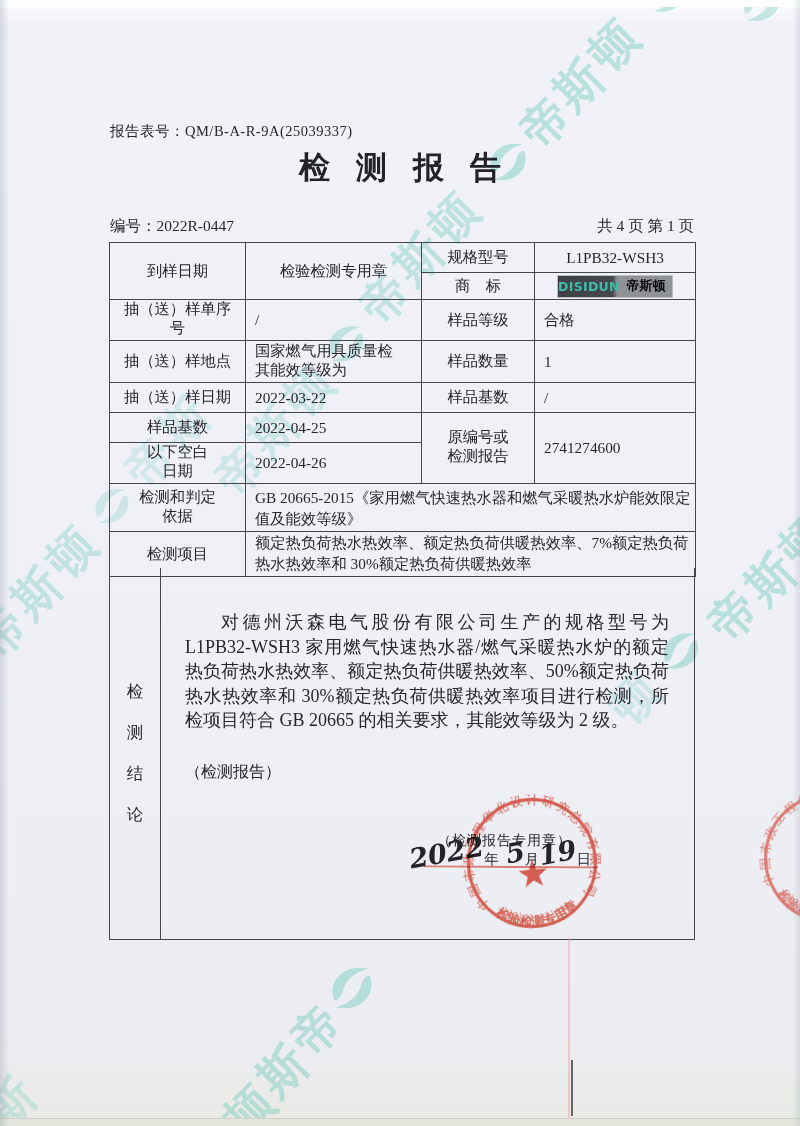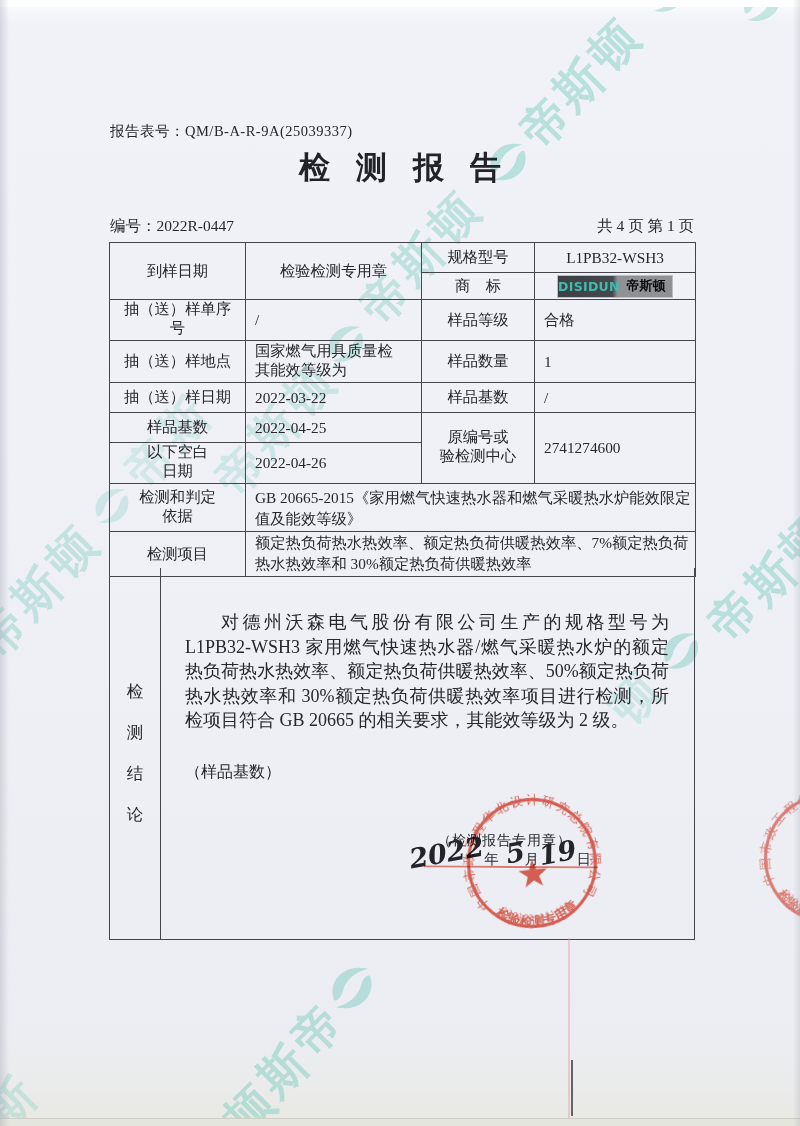"原编号或" td.c { text: 验检测中心 -> 检测报告 }
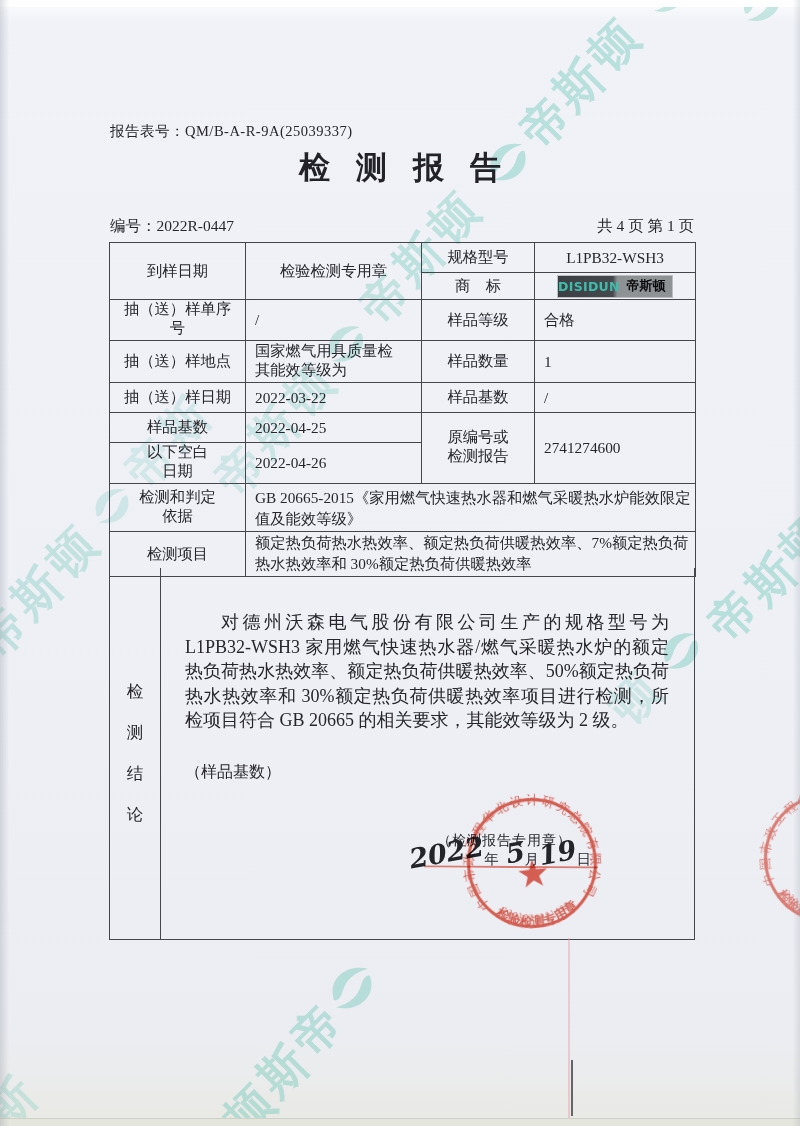"（样品基数）" div.blank-note { text: 样品基数 -> 检测报告 }
